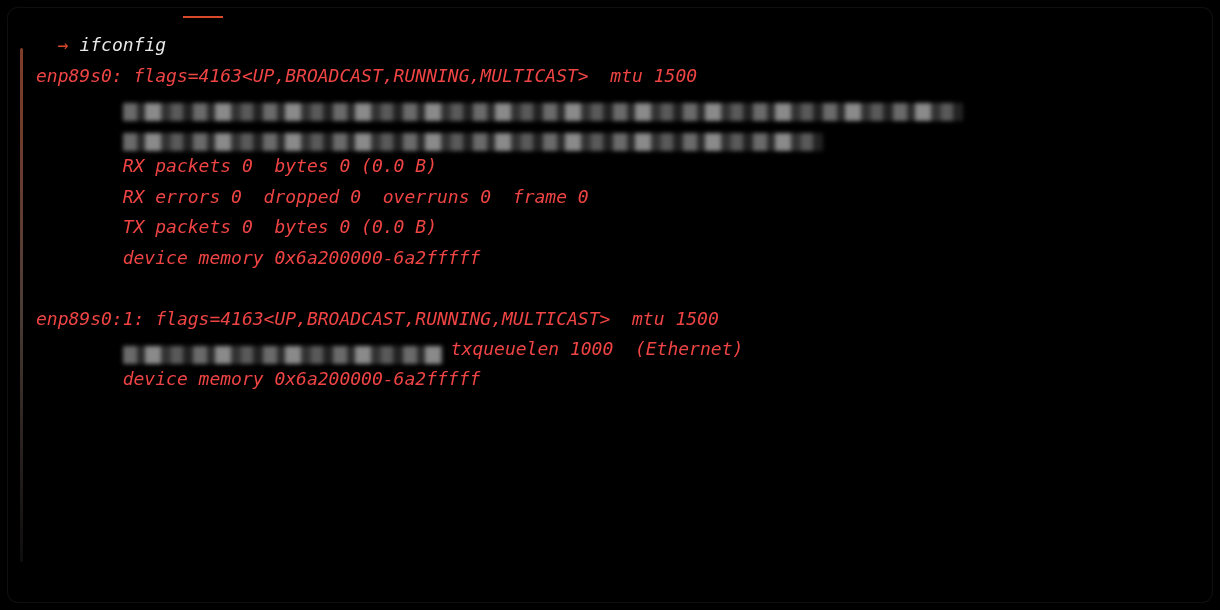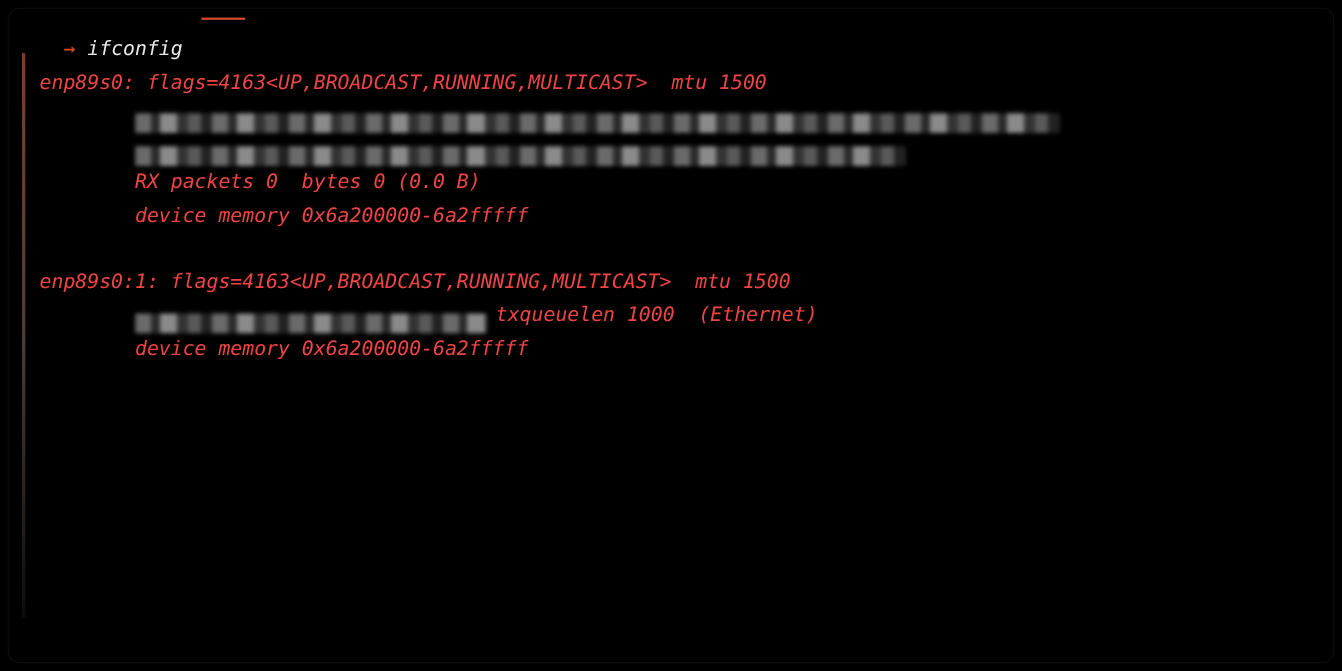"RX errors 0 dropped 0" div.line { html: none -> <div> RX errors 0 dropped 0 overruns 0 frame 0</div> }
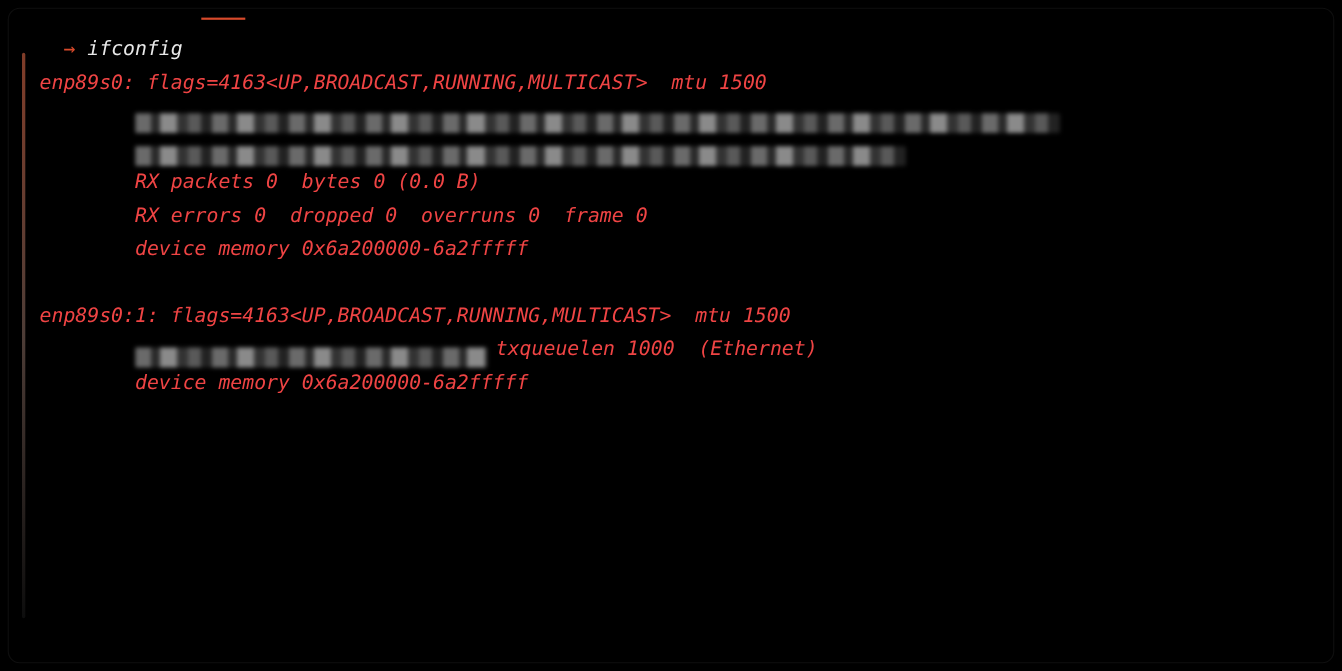"TX packets 0 bytes 0" div.line { html: none -> <div> TX packets 0 bytes 0 (0.0 B)</div> }
